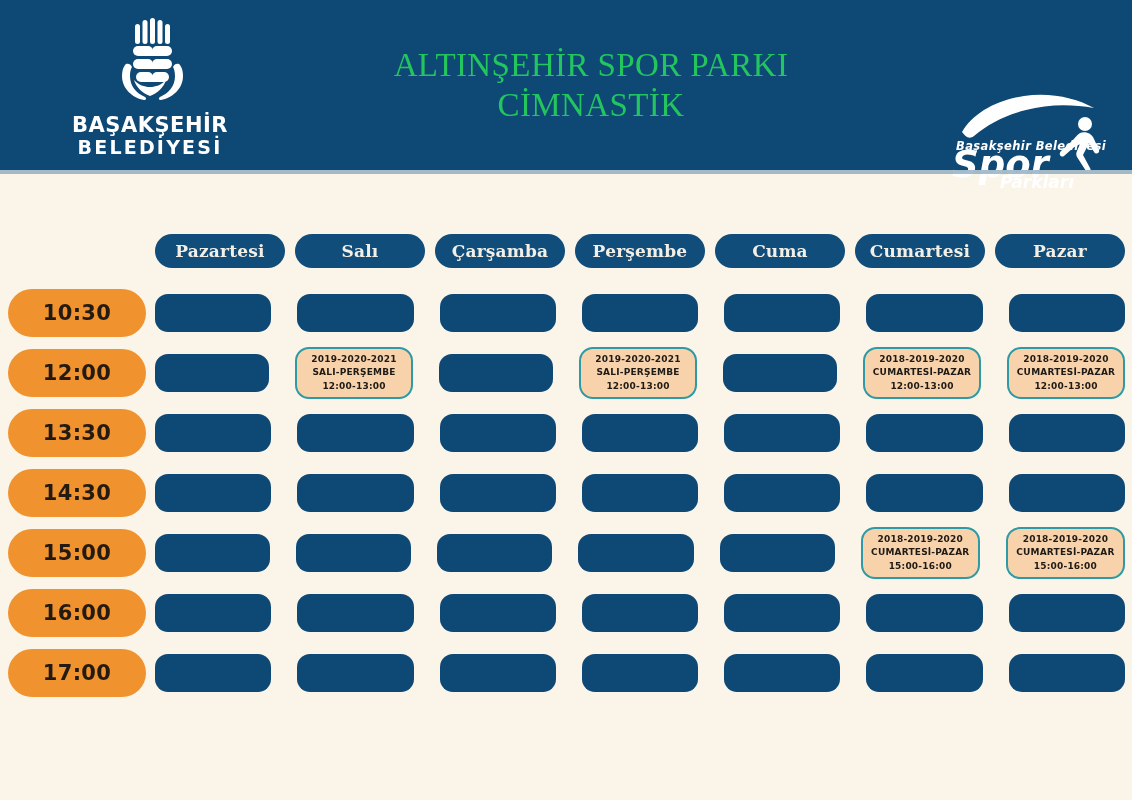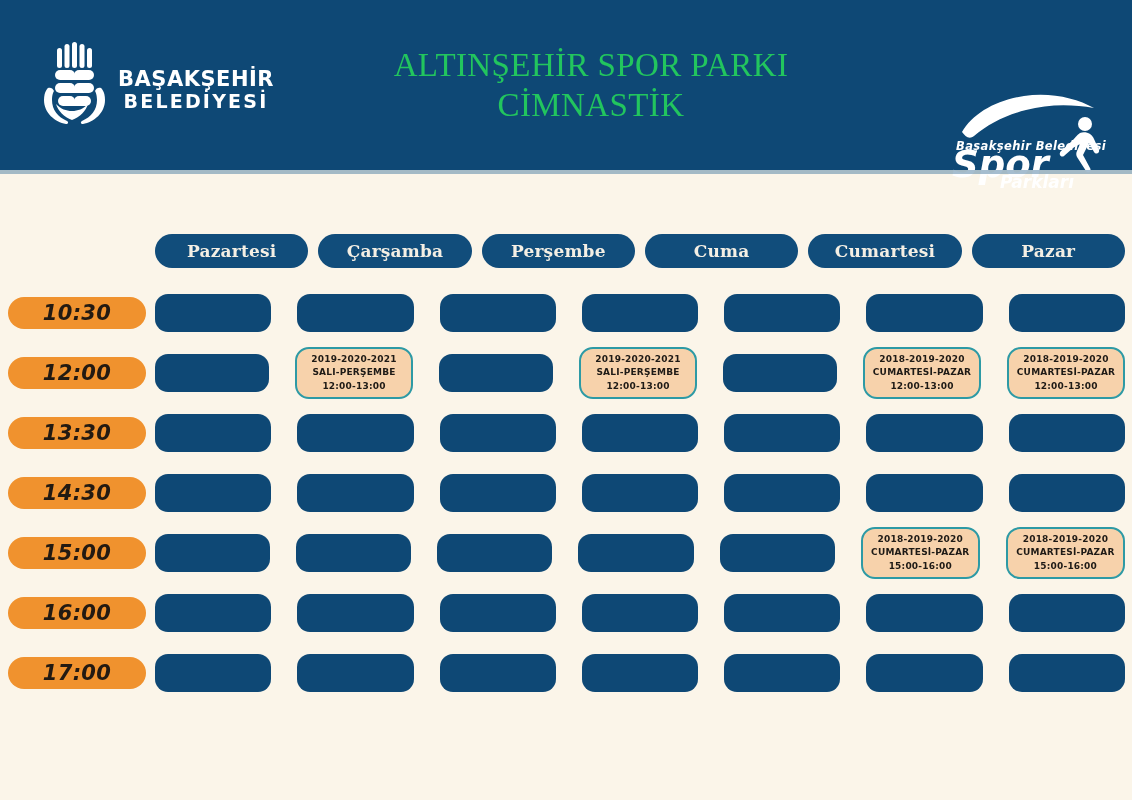"BAŞAKŞEHİR" .logo-left { flex-direction: row -> column }
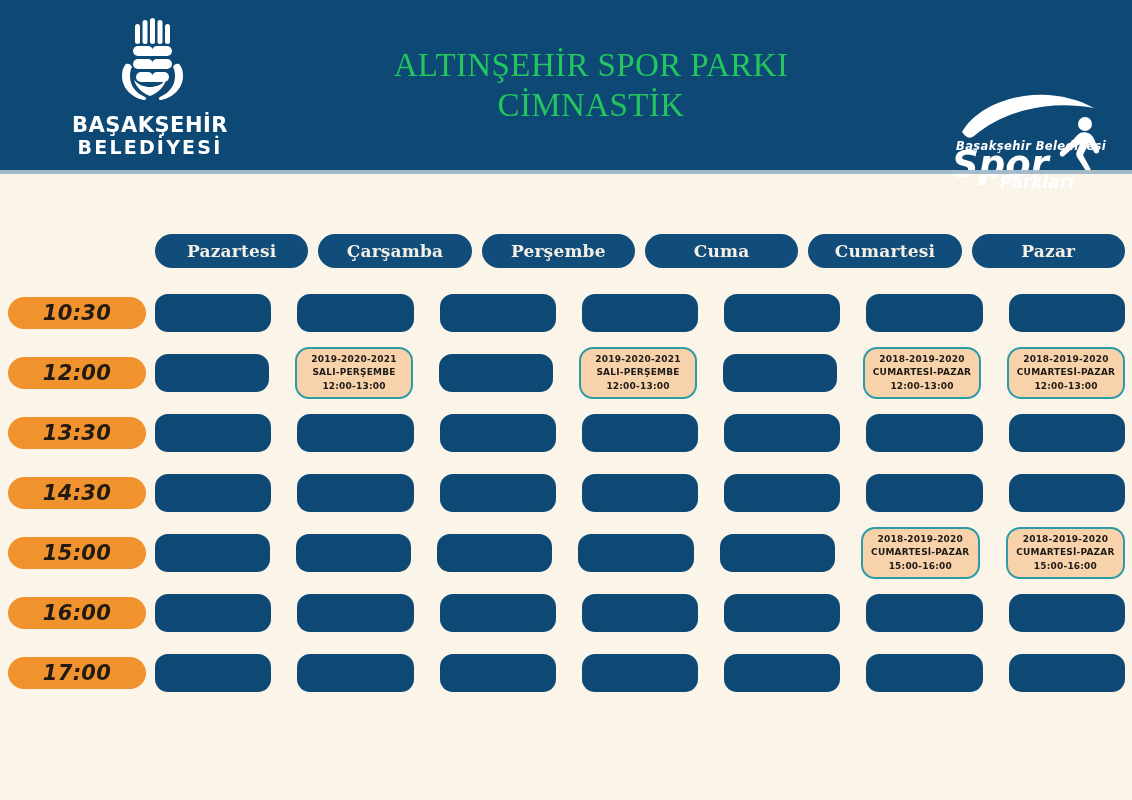"Salı" div.day-pill { html: none -> <div>Salı</div> }
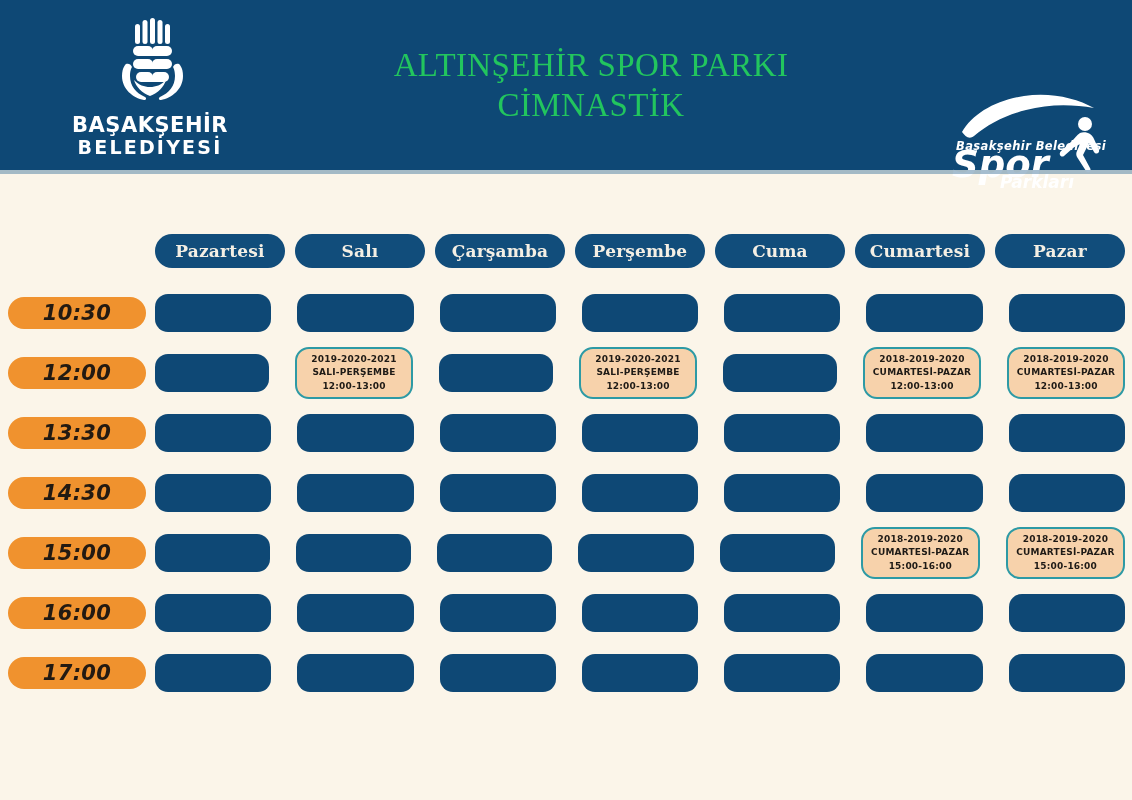"10:30" .time-pill { font-style: italic -> none; height: 32px -> 48px }
